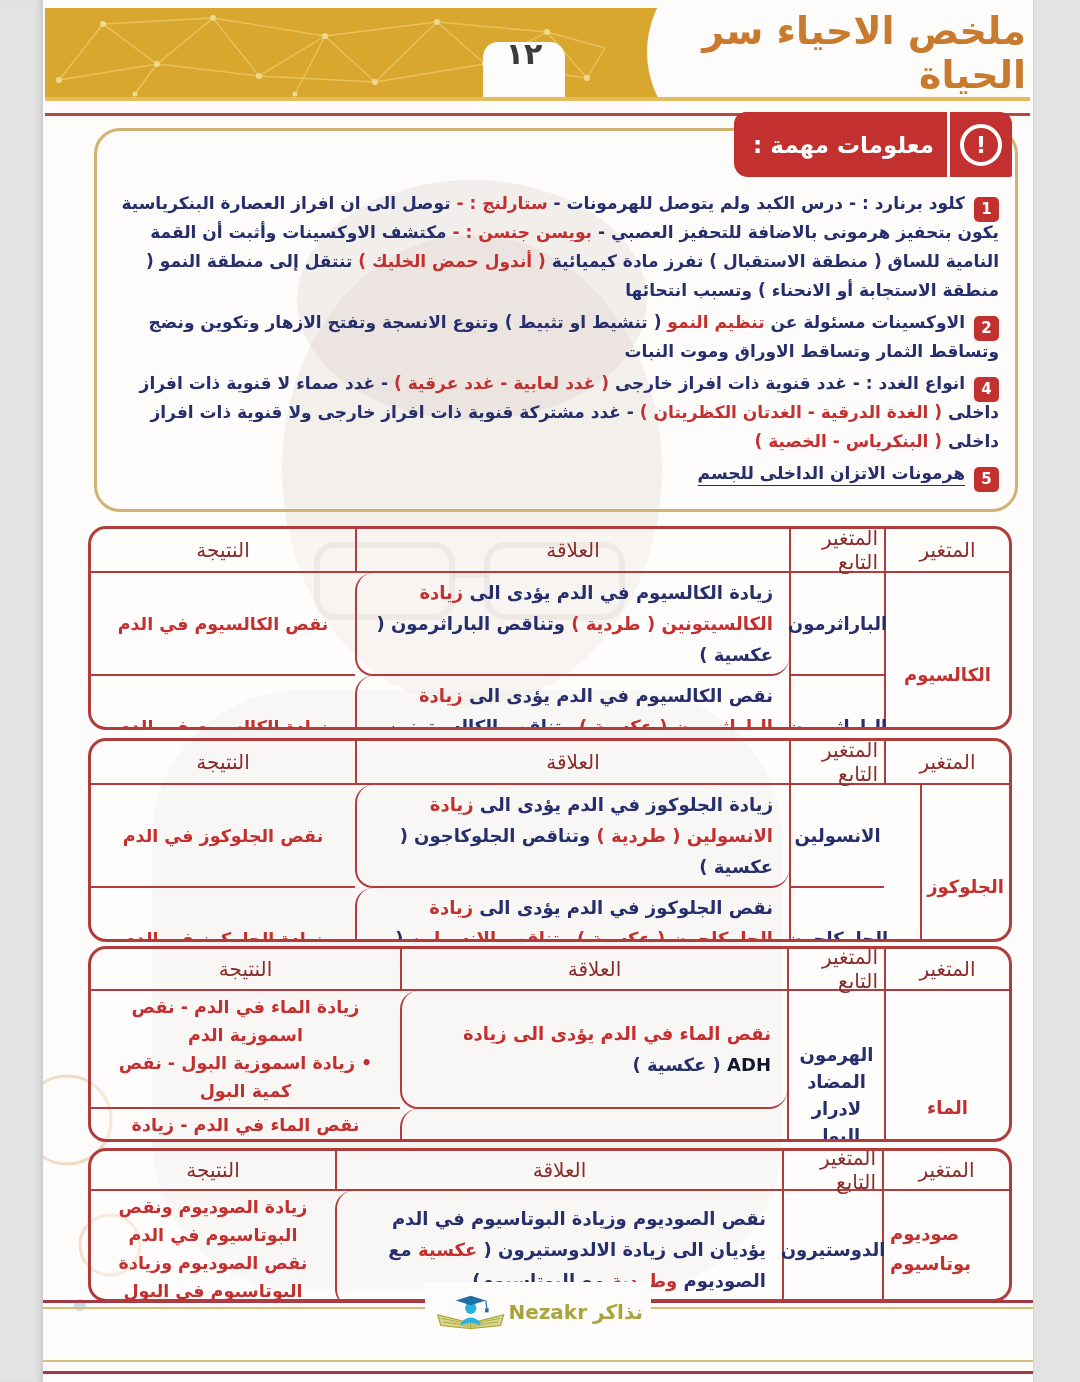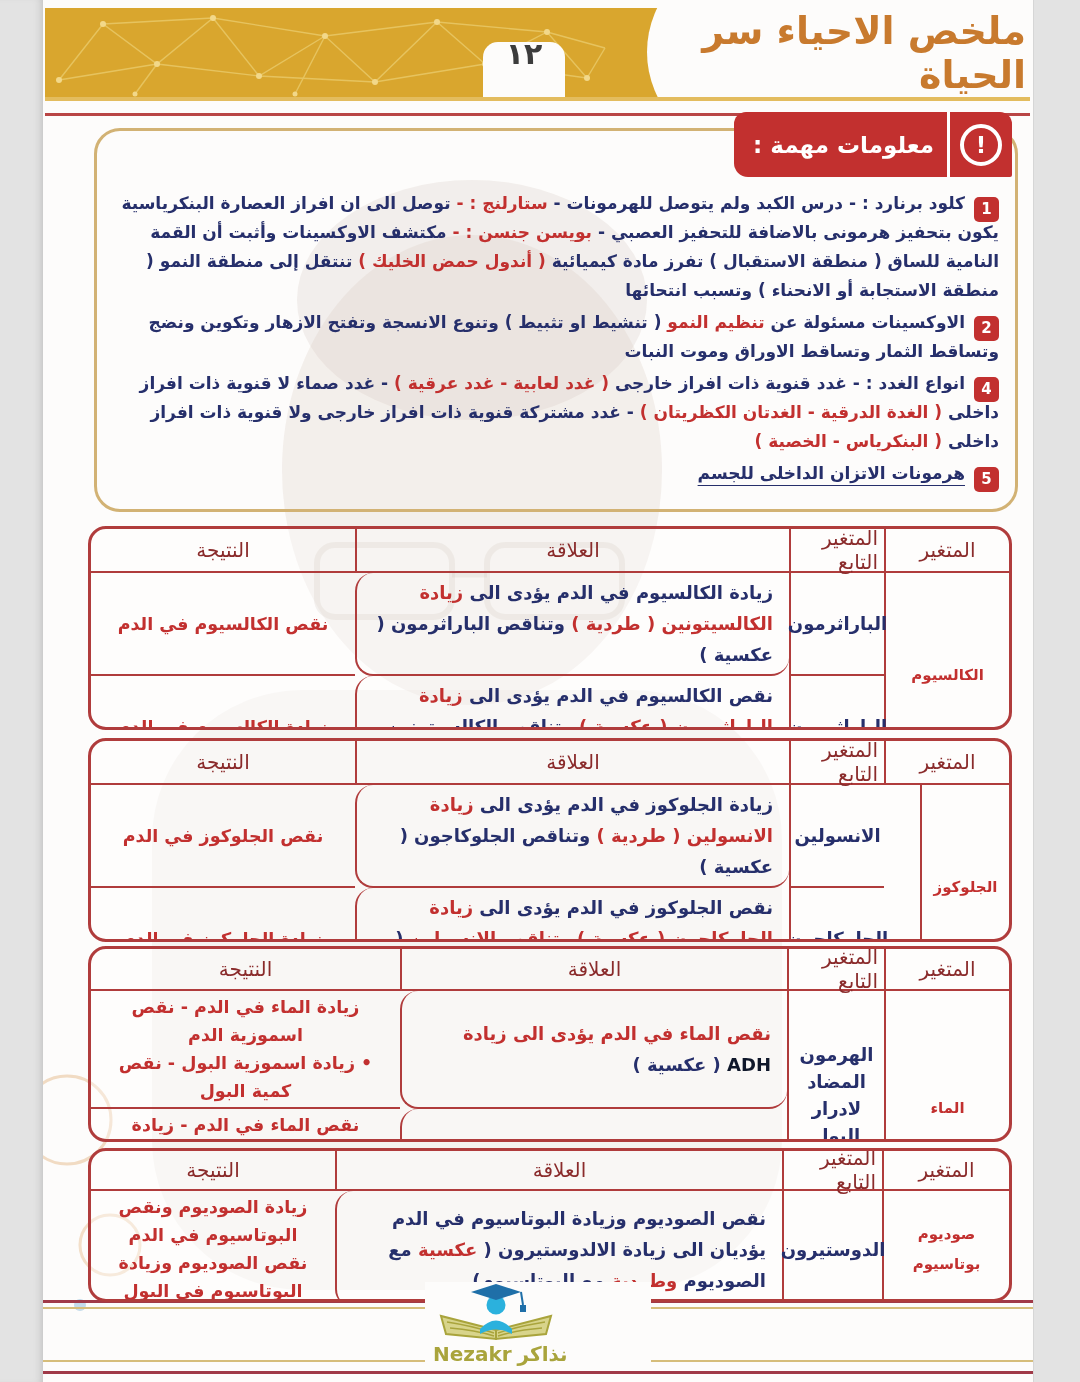"الكالسيوم" .var .cin { font-size: 15px -> 18px; text-align: center -> left }
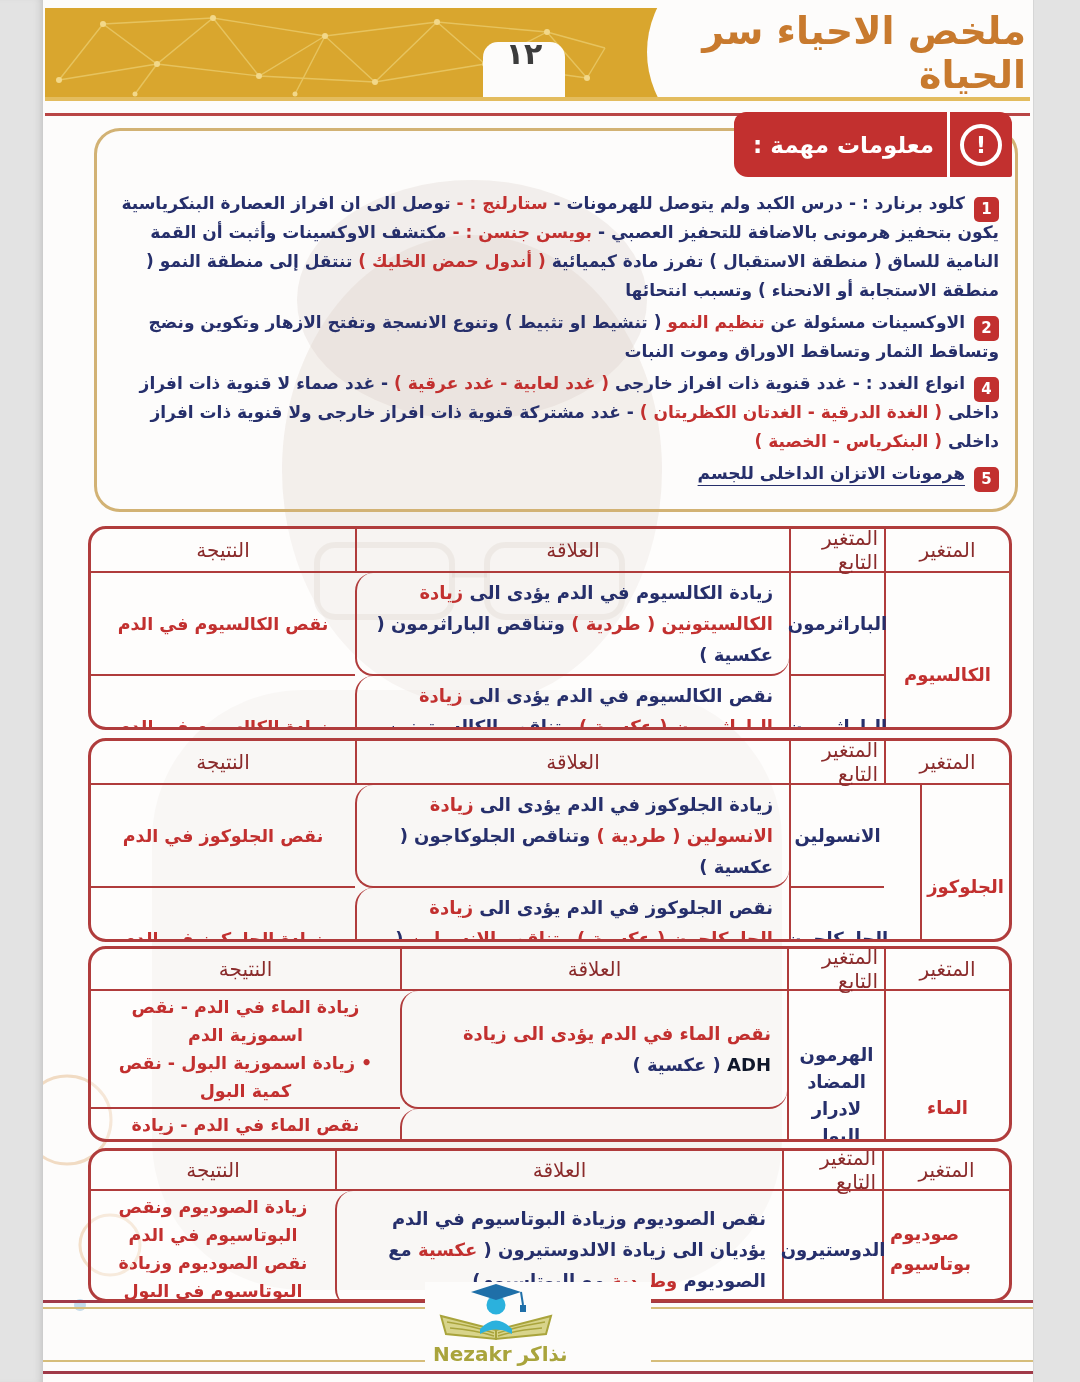"نذاكرNezakr" .logo { align-items: flex-start -> center; flex-direction: column -> row }
